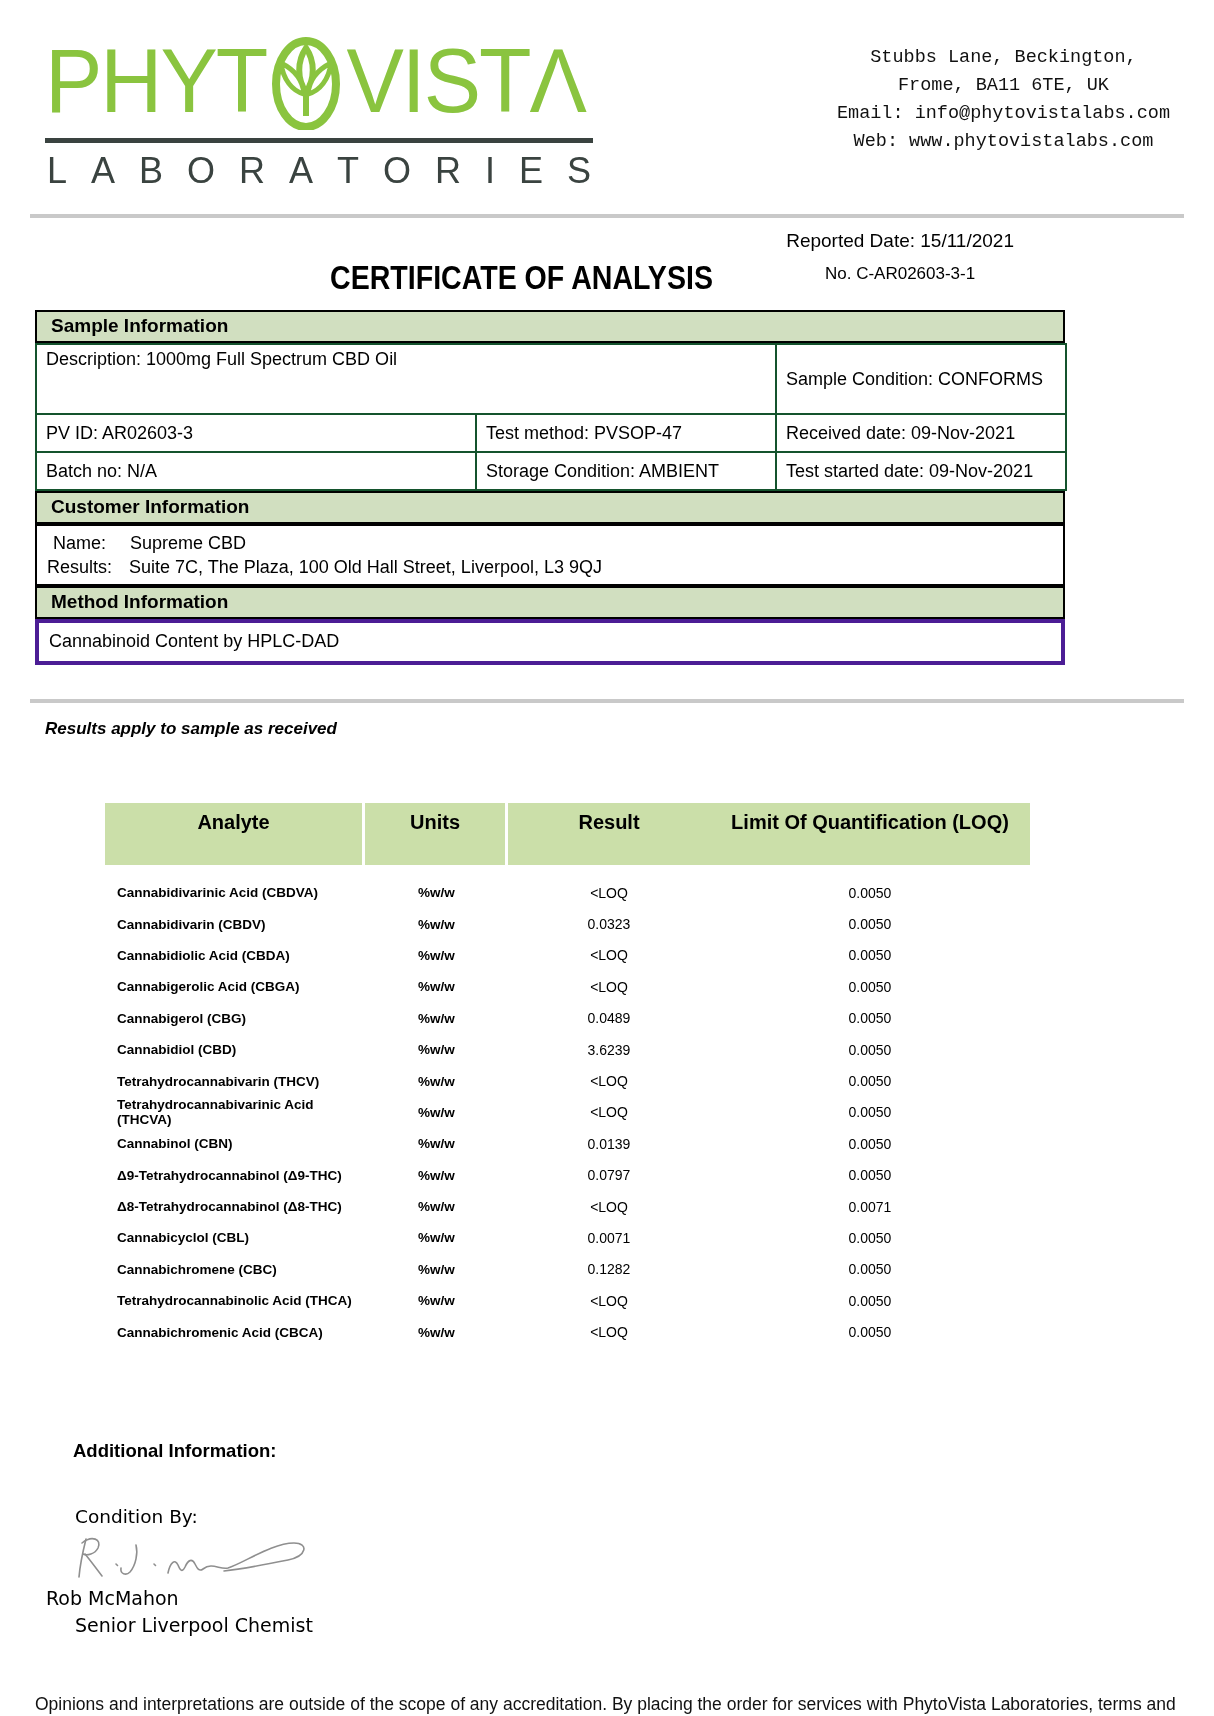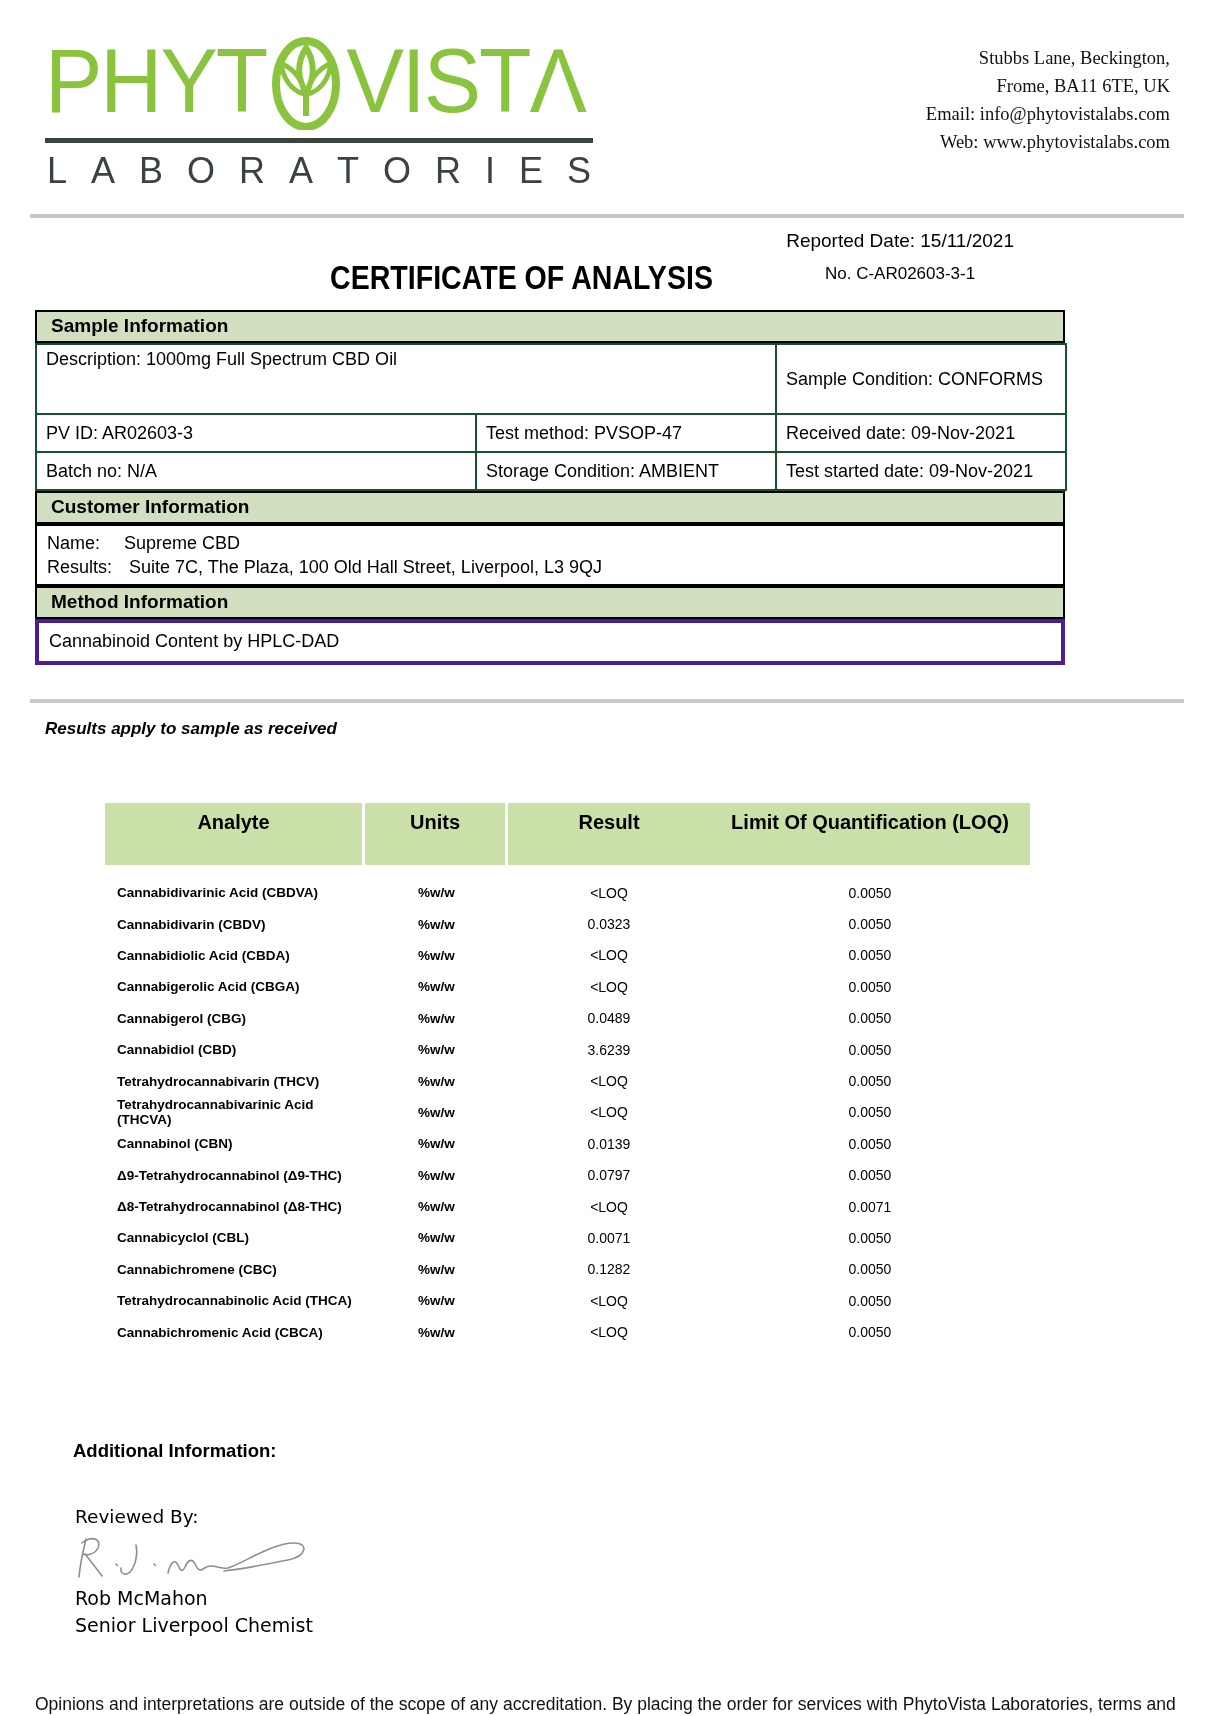"Stubbs Lane, Beckington," .address { font-family: Liberation Serif, serif -> Liberation Mono, monospace; text-align: right -> center }
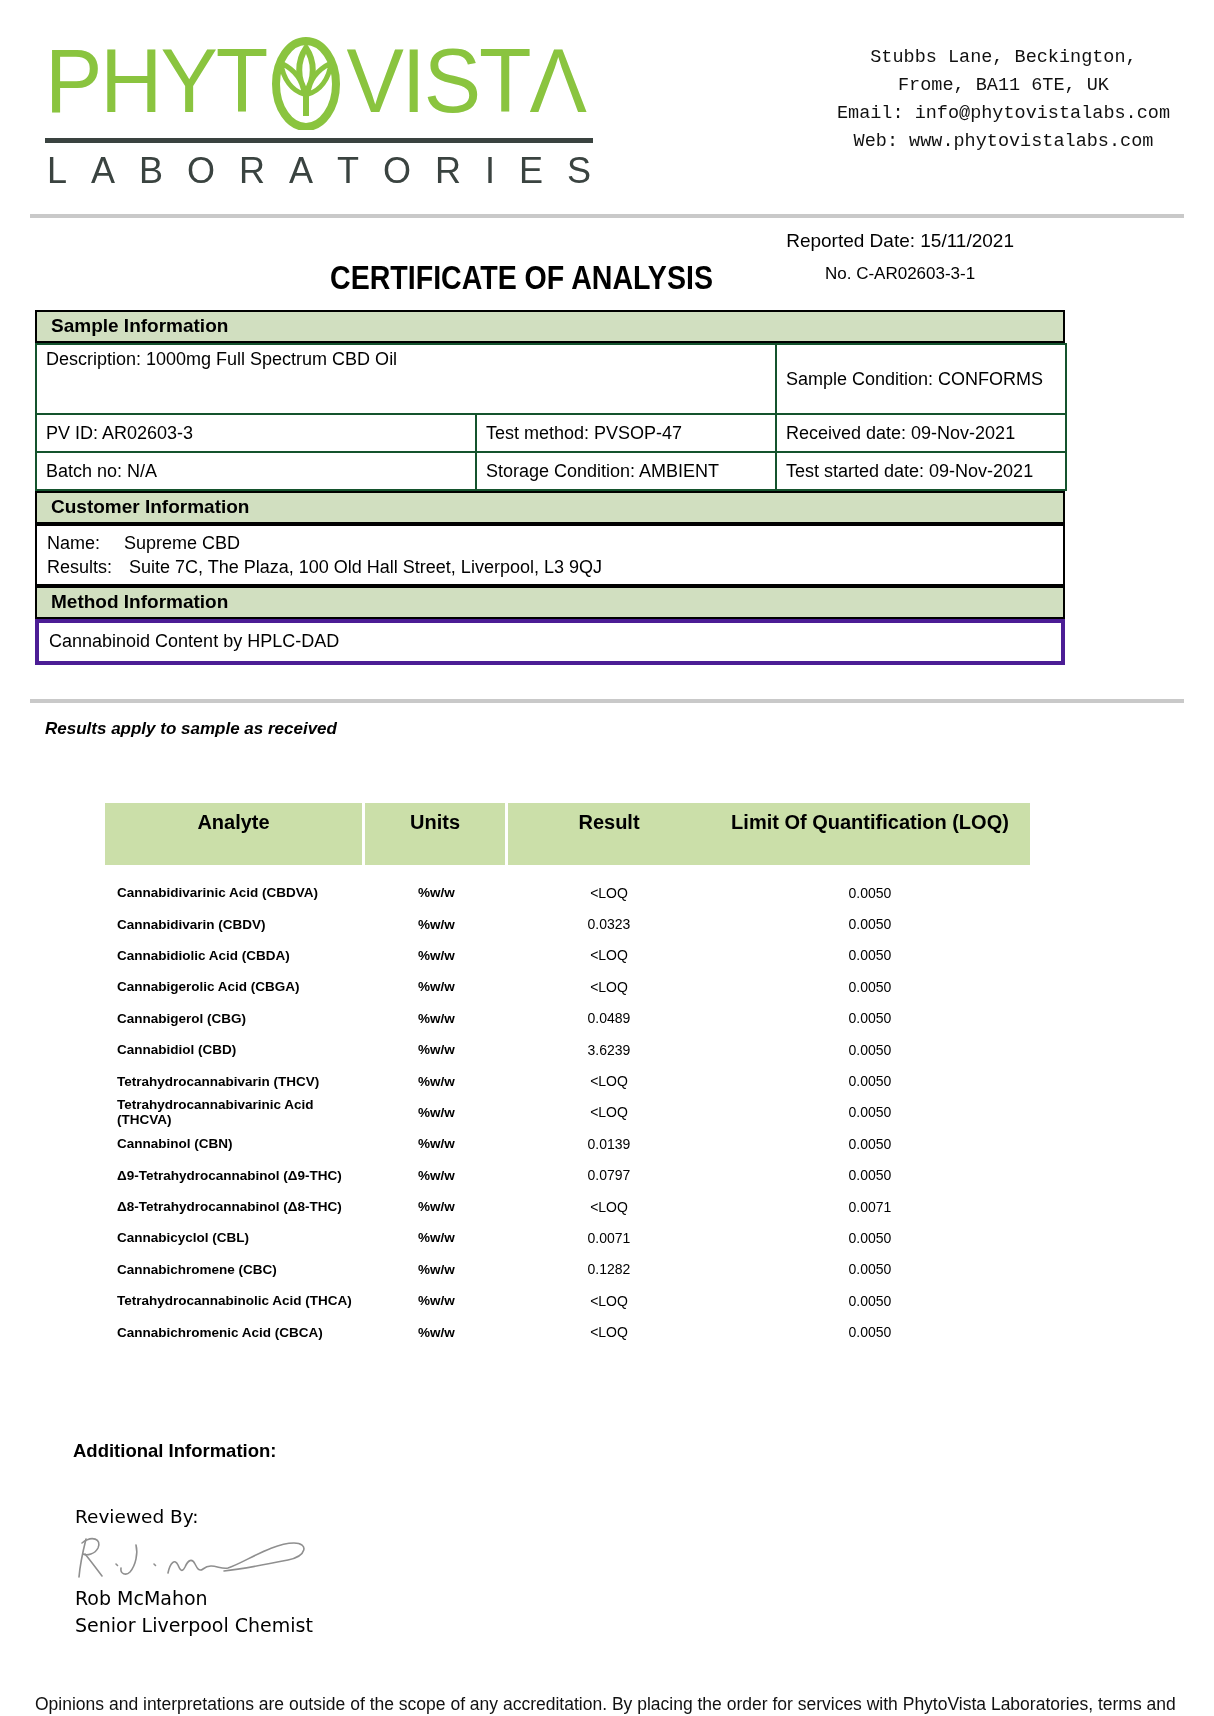"Name: Supreme CBD" .cust-name { left: 10px -> 16px }
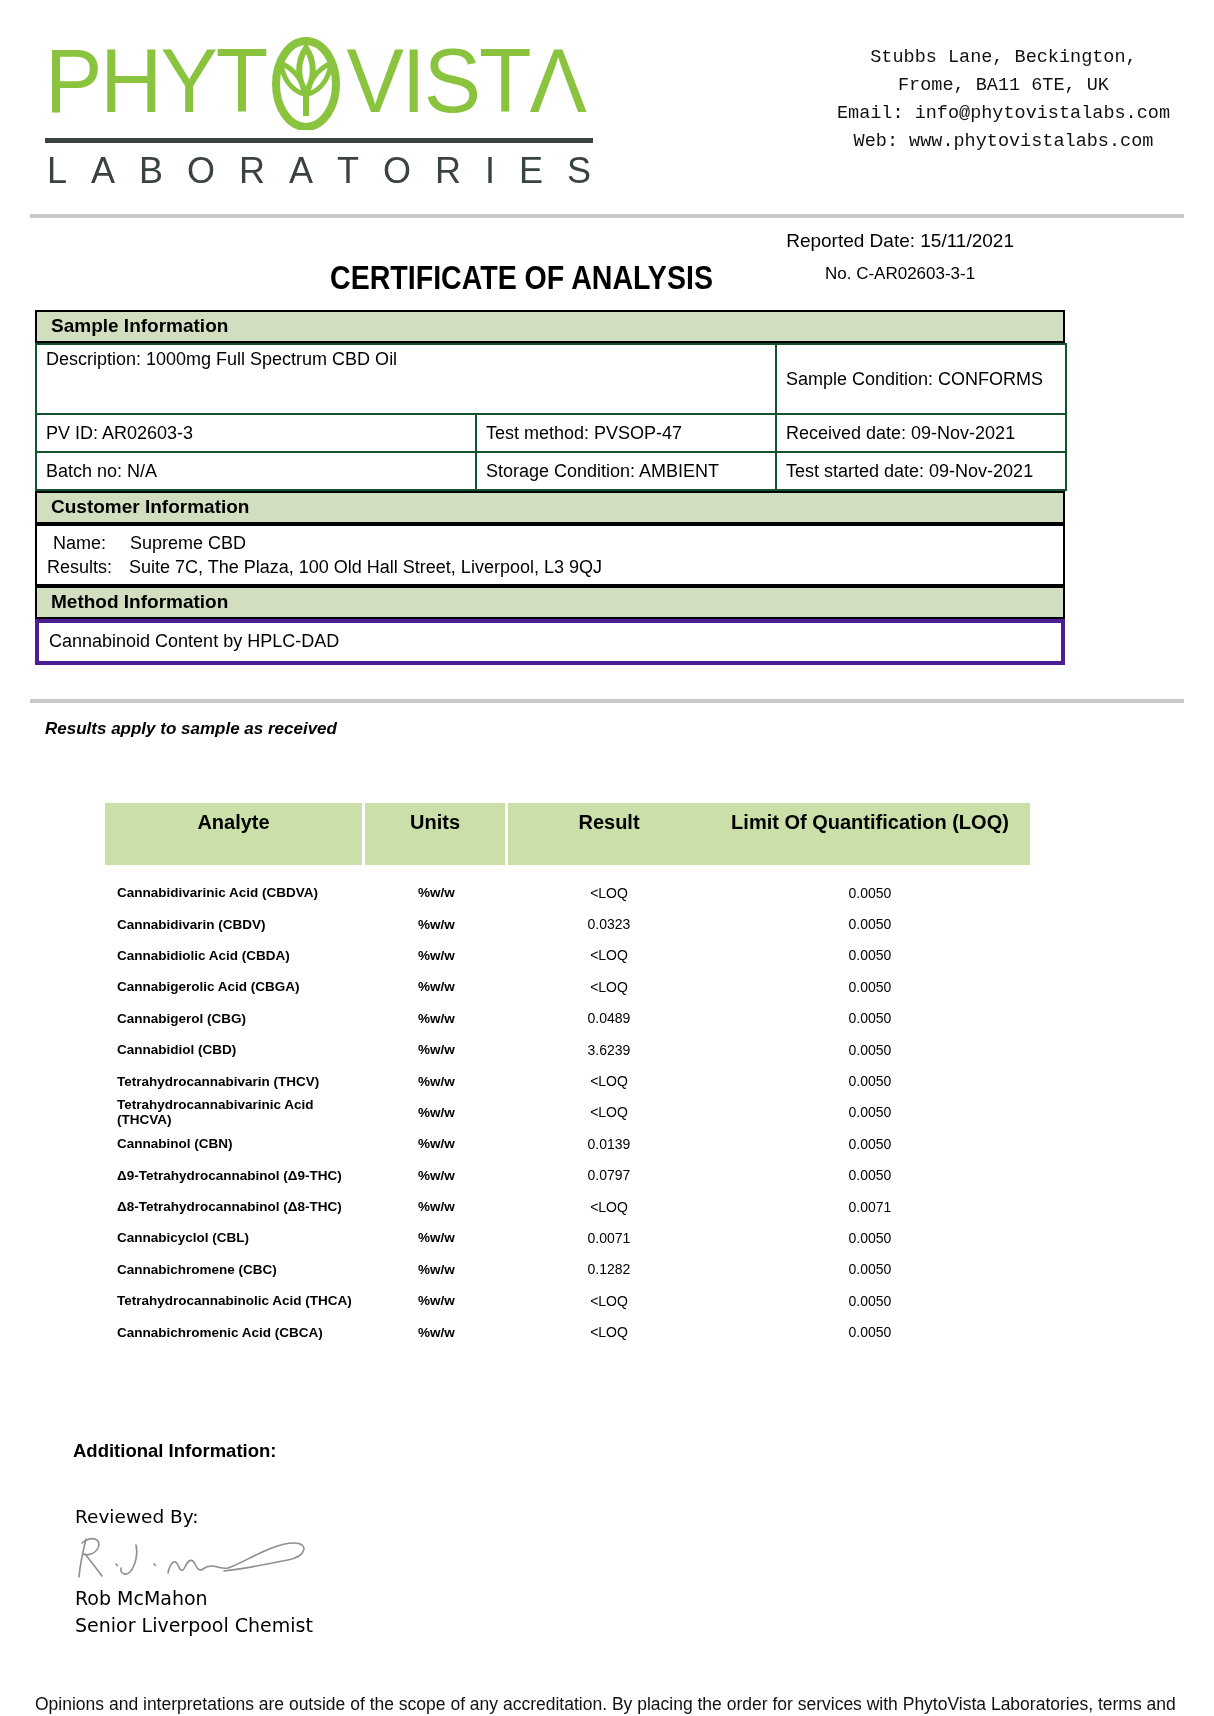"Reviewed By:" div.reviewed-by { text: Reviewed -> Condition }
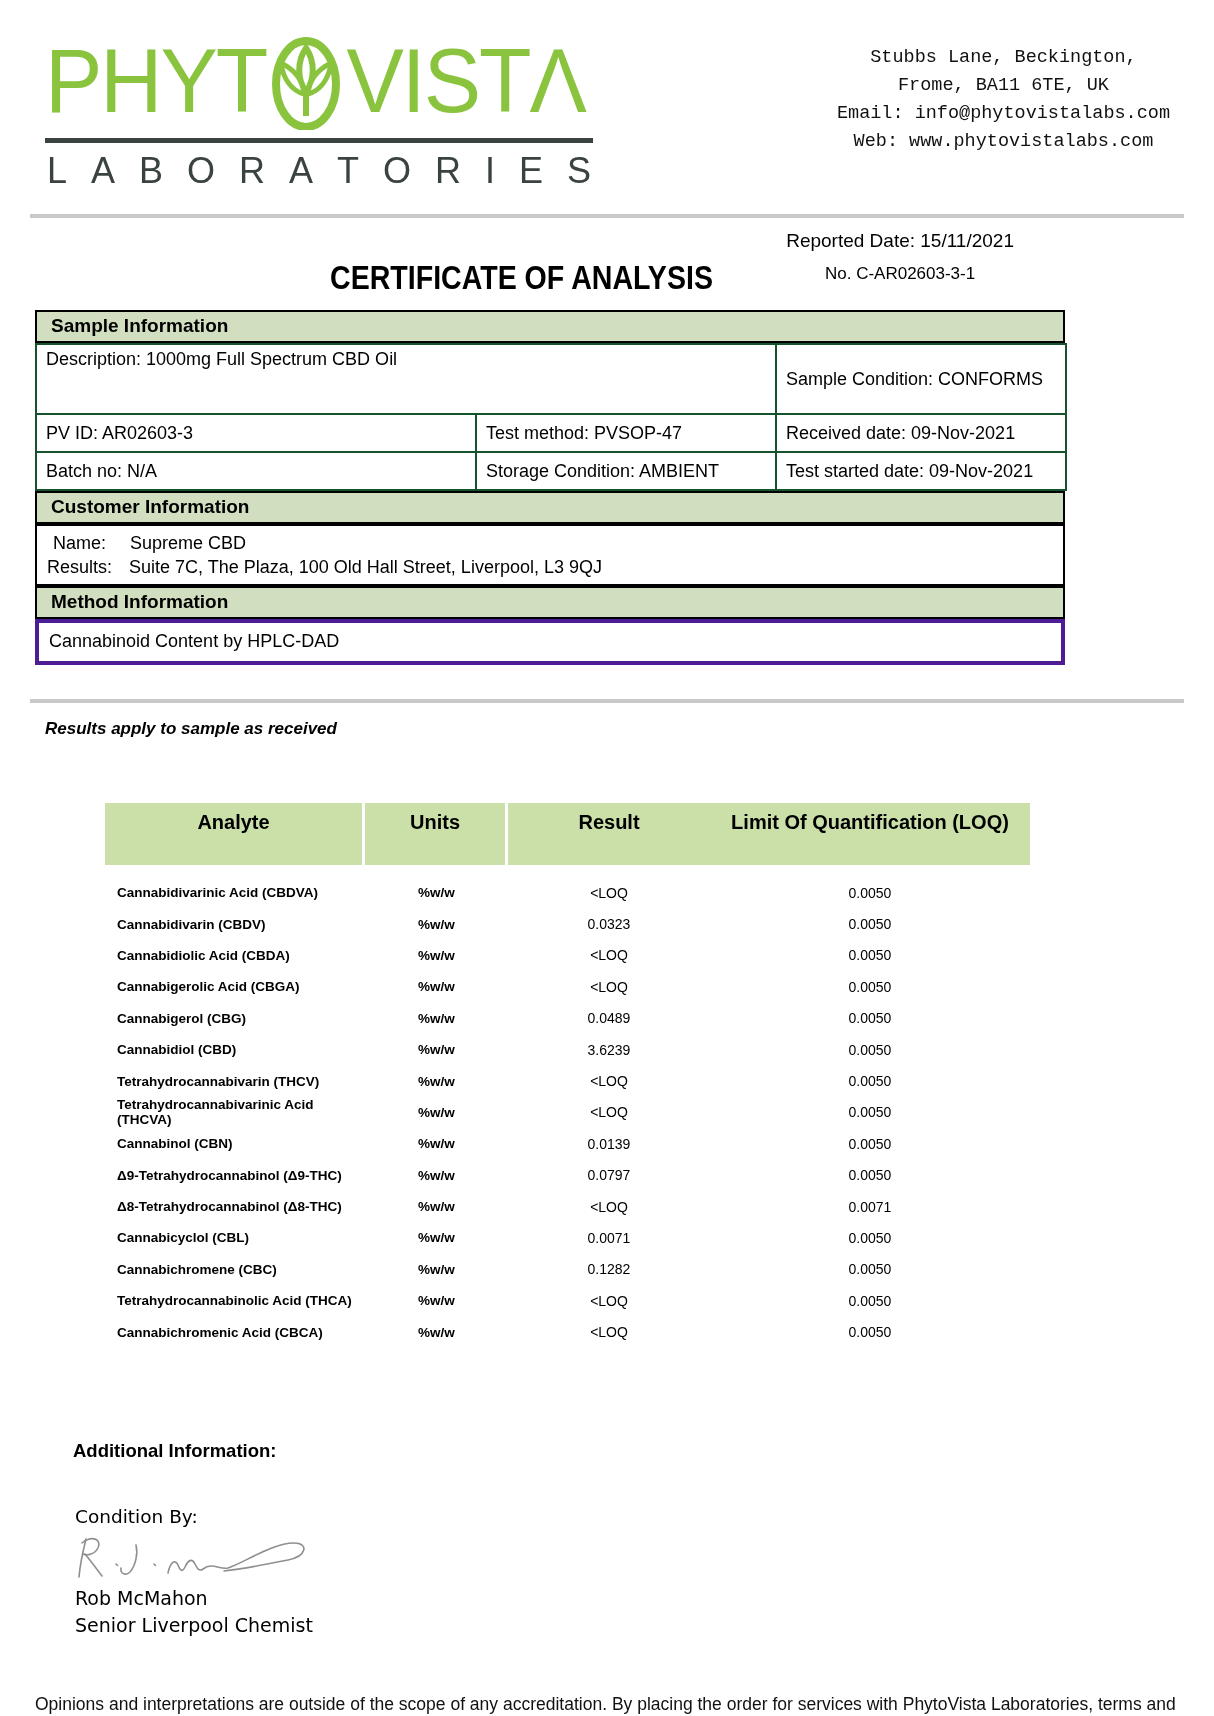"Rob McMahon" .reviewer-name { margin: 2px 0 0 75px -> 2px 0 0 46px }
